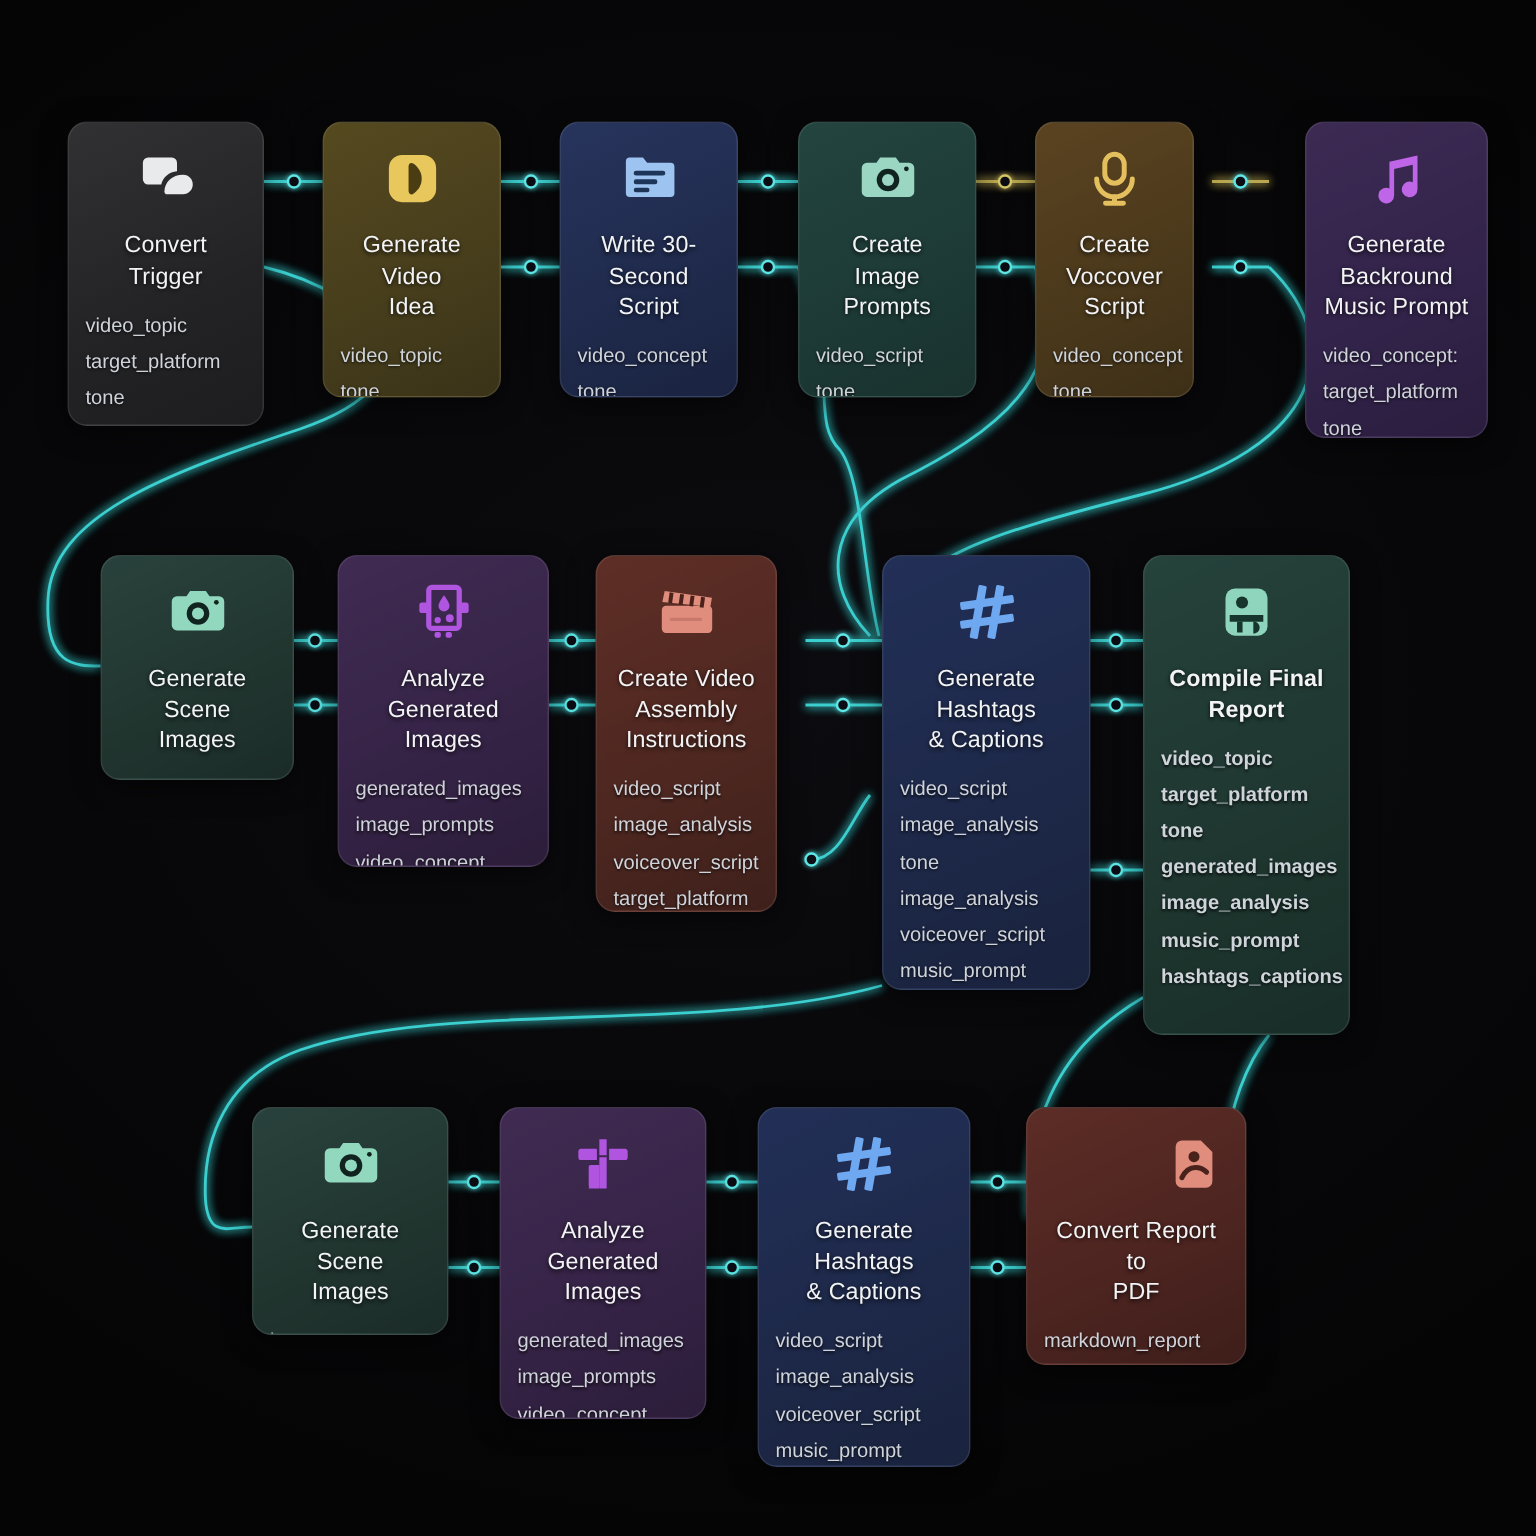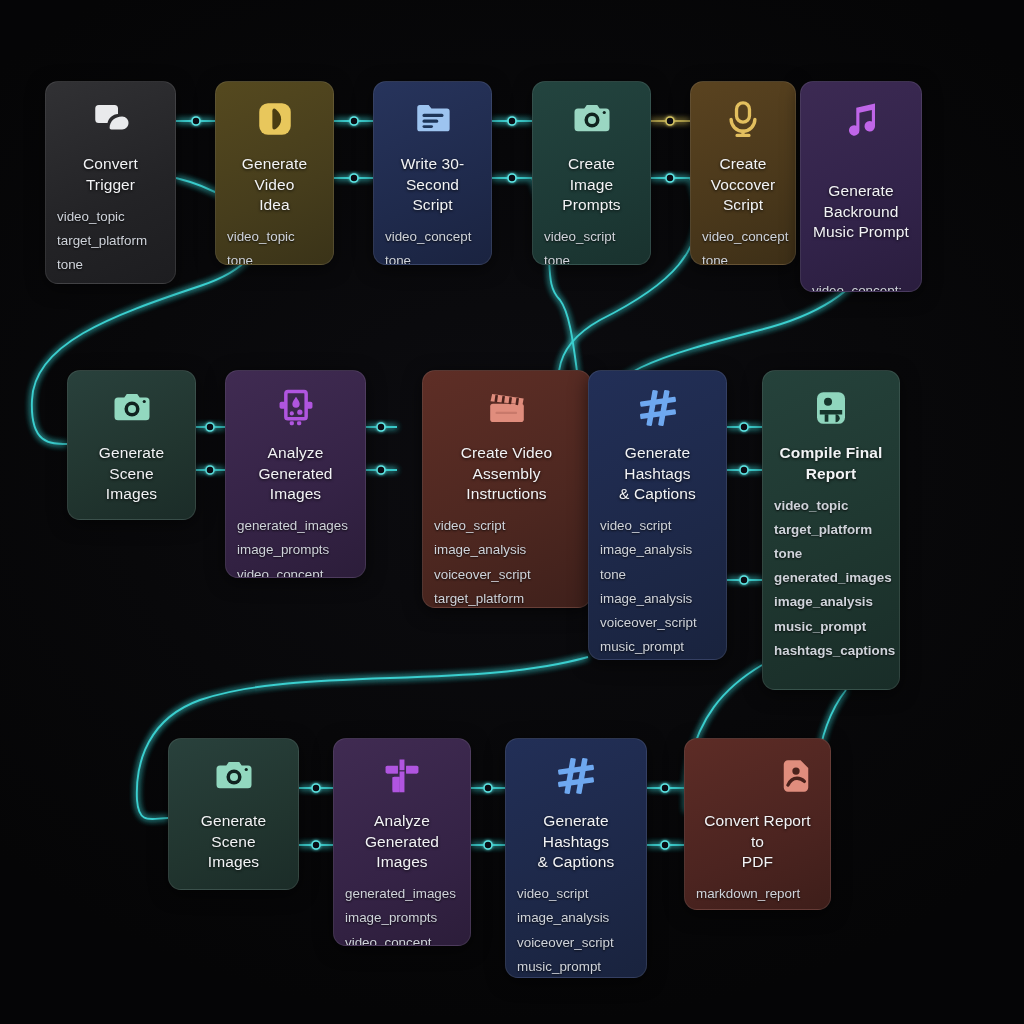"Generate Backround" div.node { gap: 27px -> none; left: 800px -> 870px }
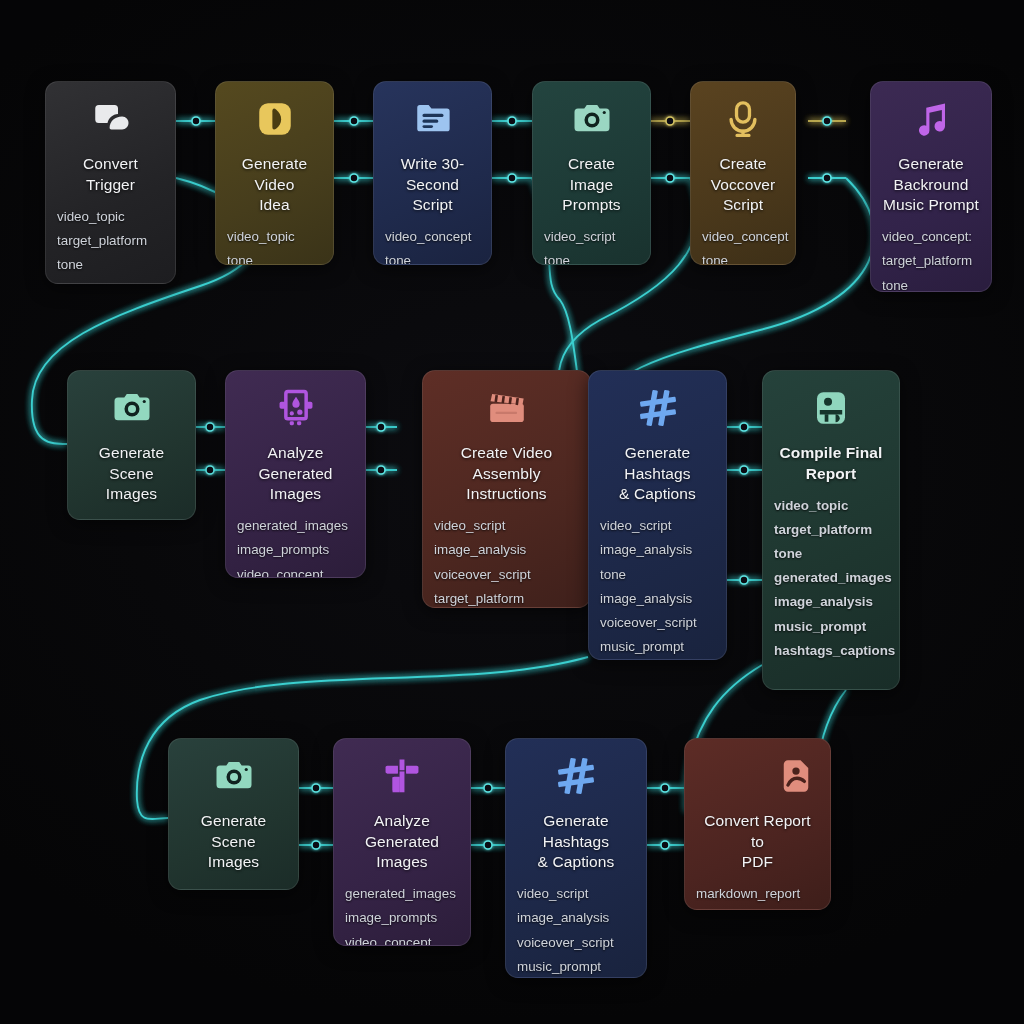"Create Video Assembly" div.node { margin-left: 25px -> none; width: 169px -> 121px }
